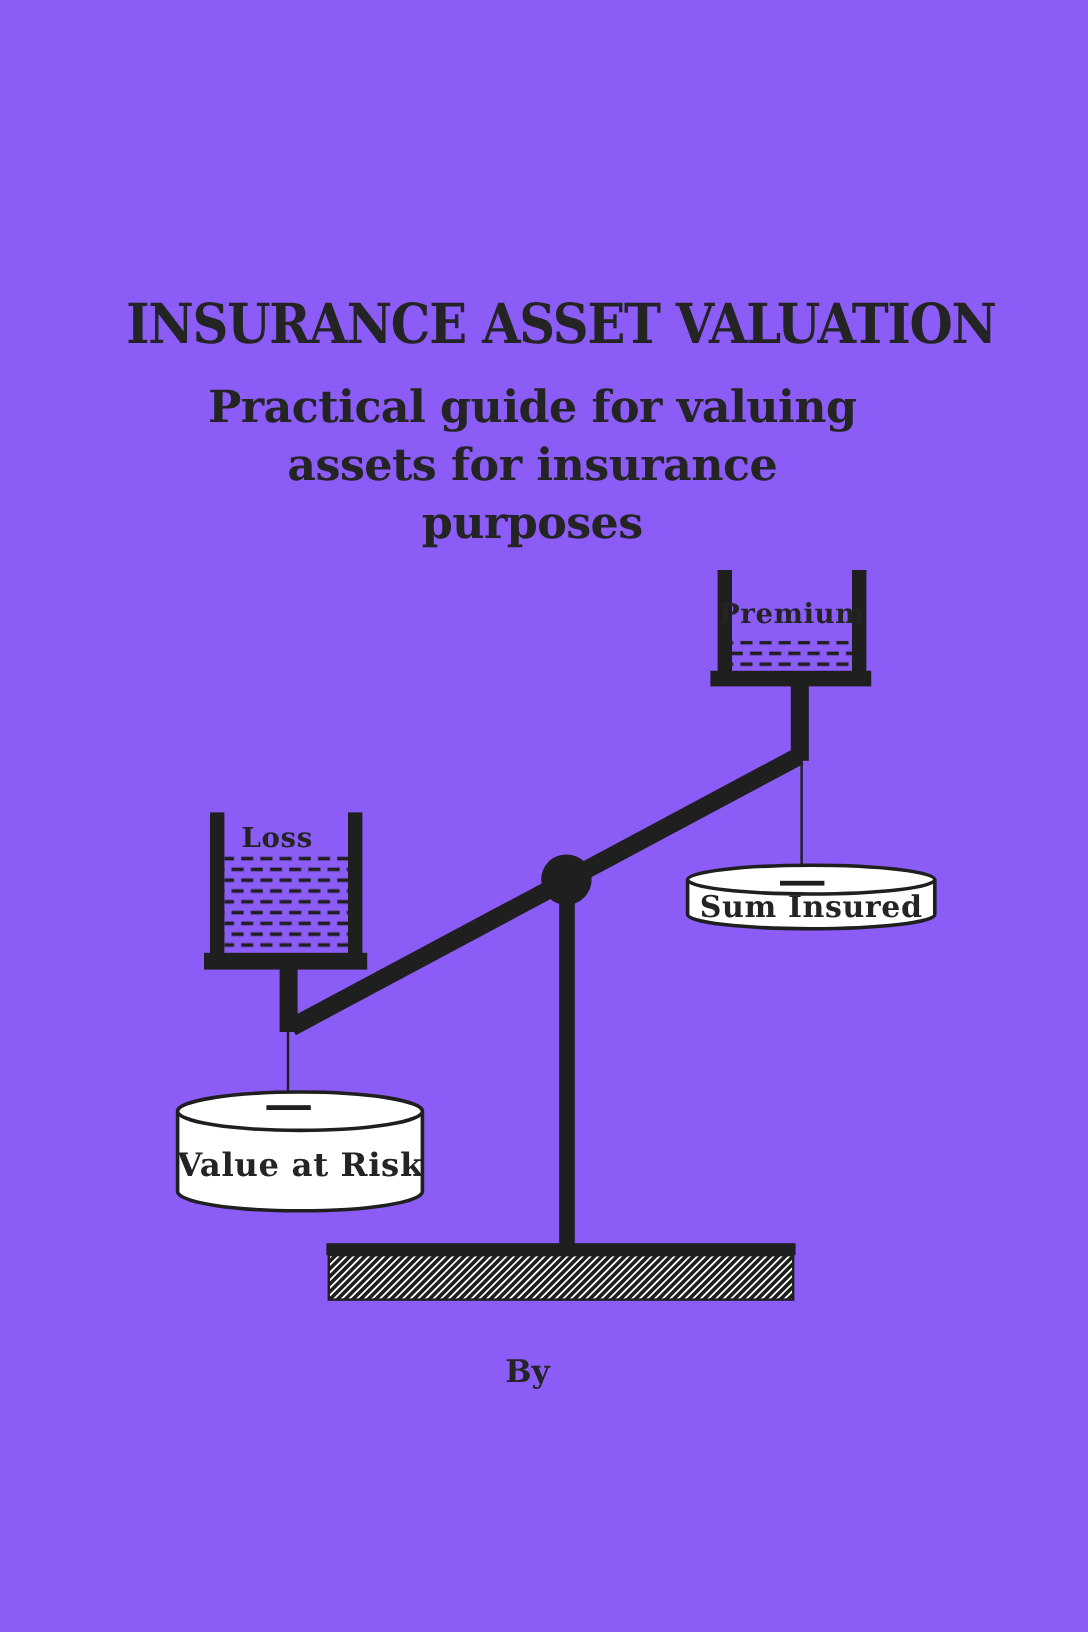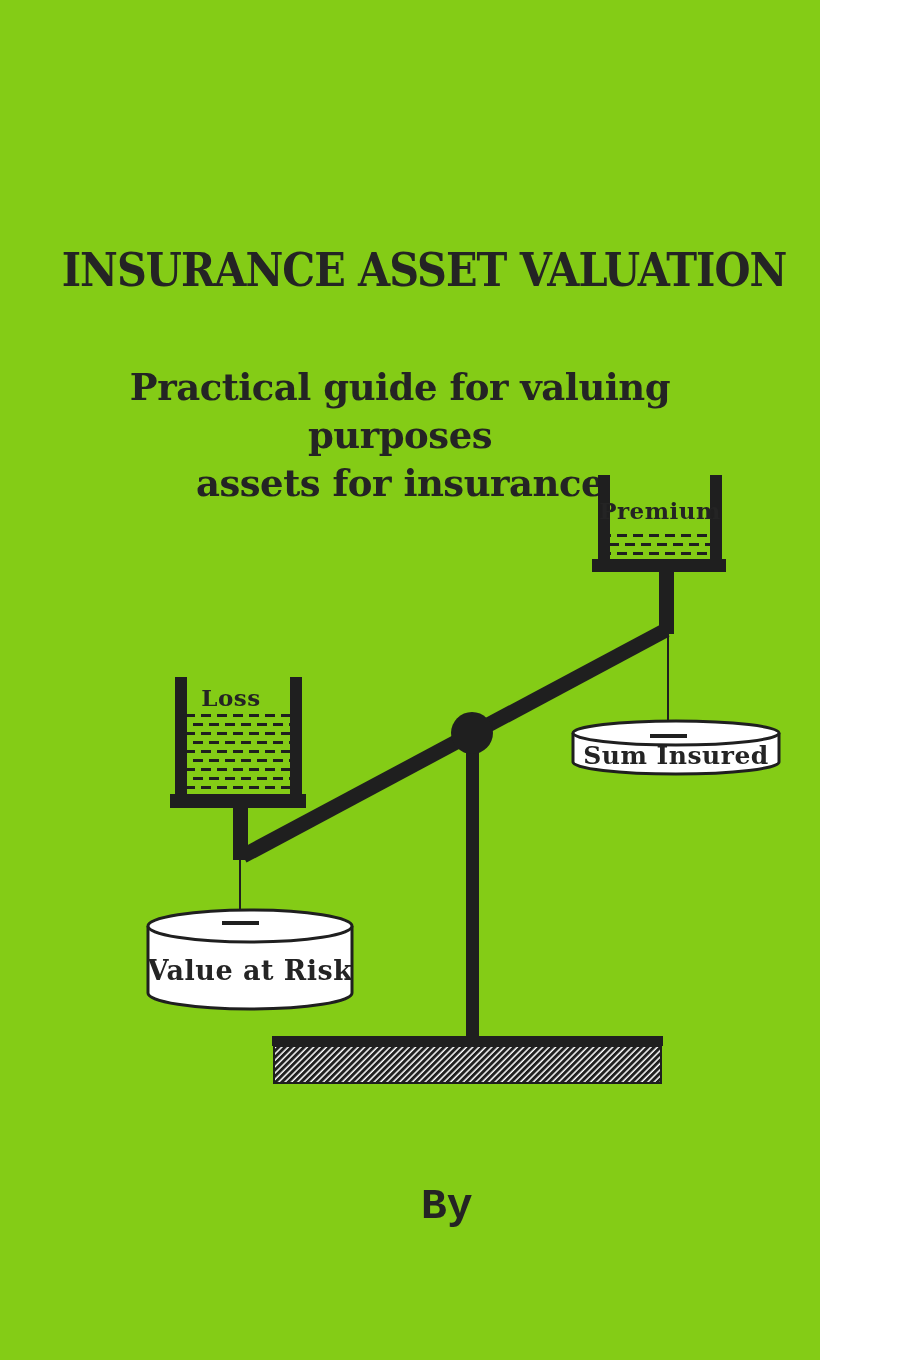"INSURANCE ASSET VALUATION" .page { background: #84cc16 -> #8b5cf6; width: 820px -> 907px }
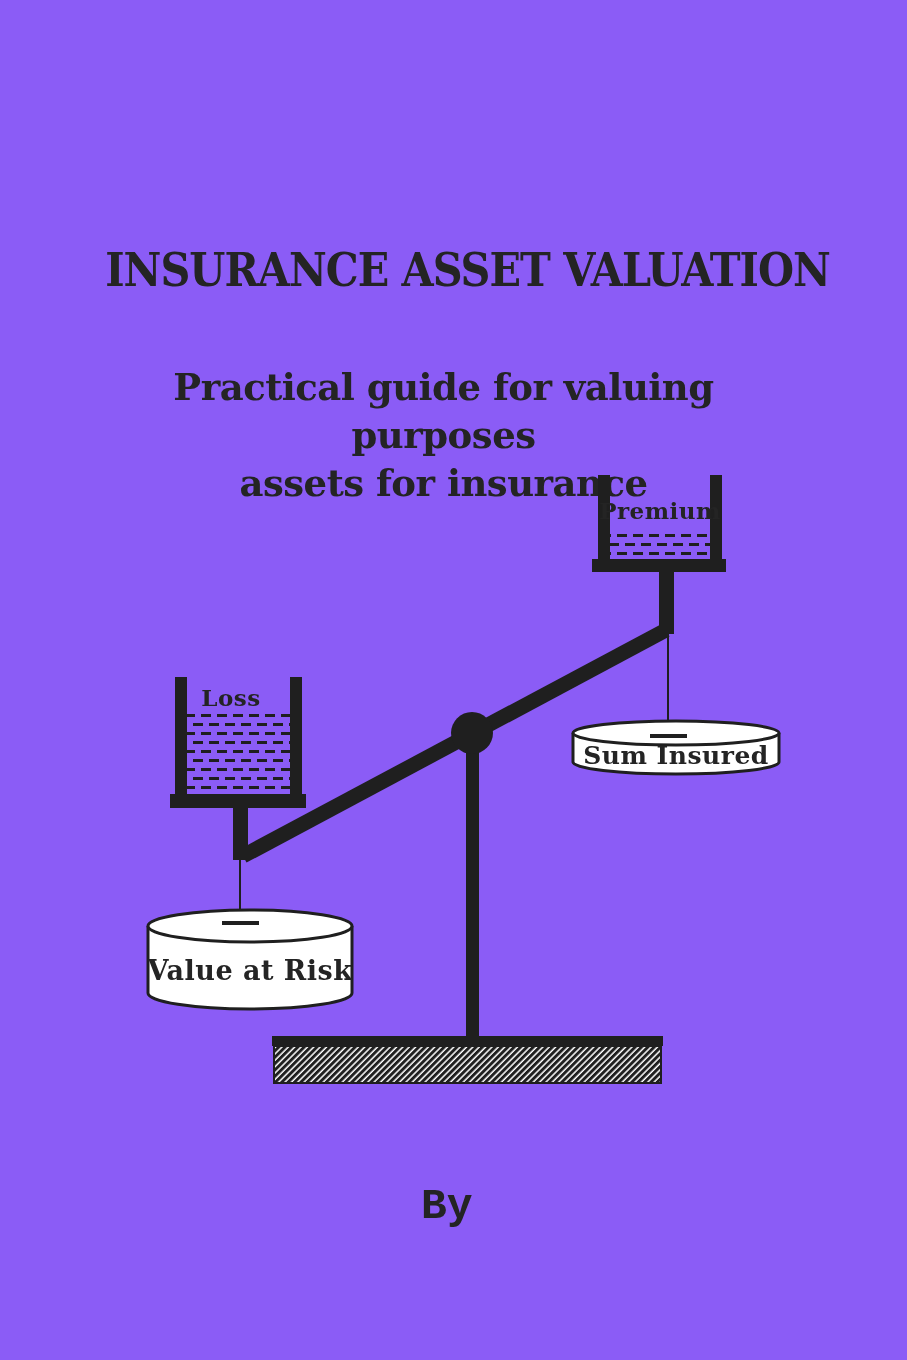"Practical guide for valuing" .subtitle { margin-top: 48px -> none }
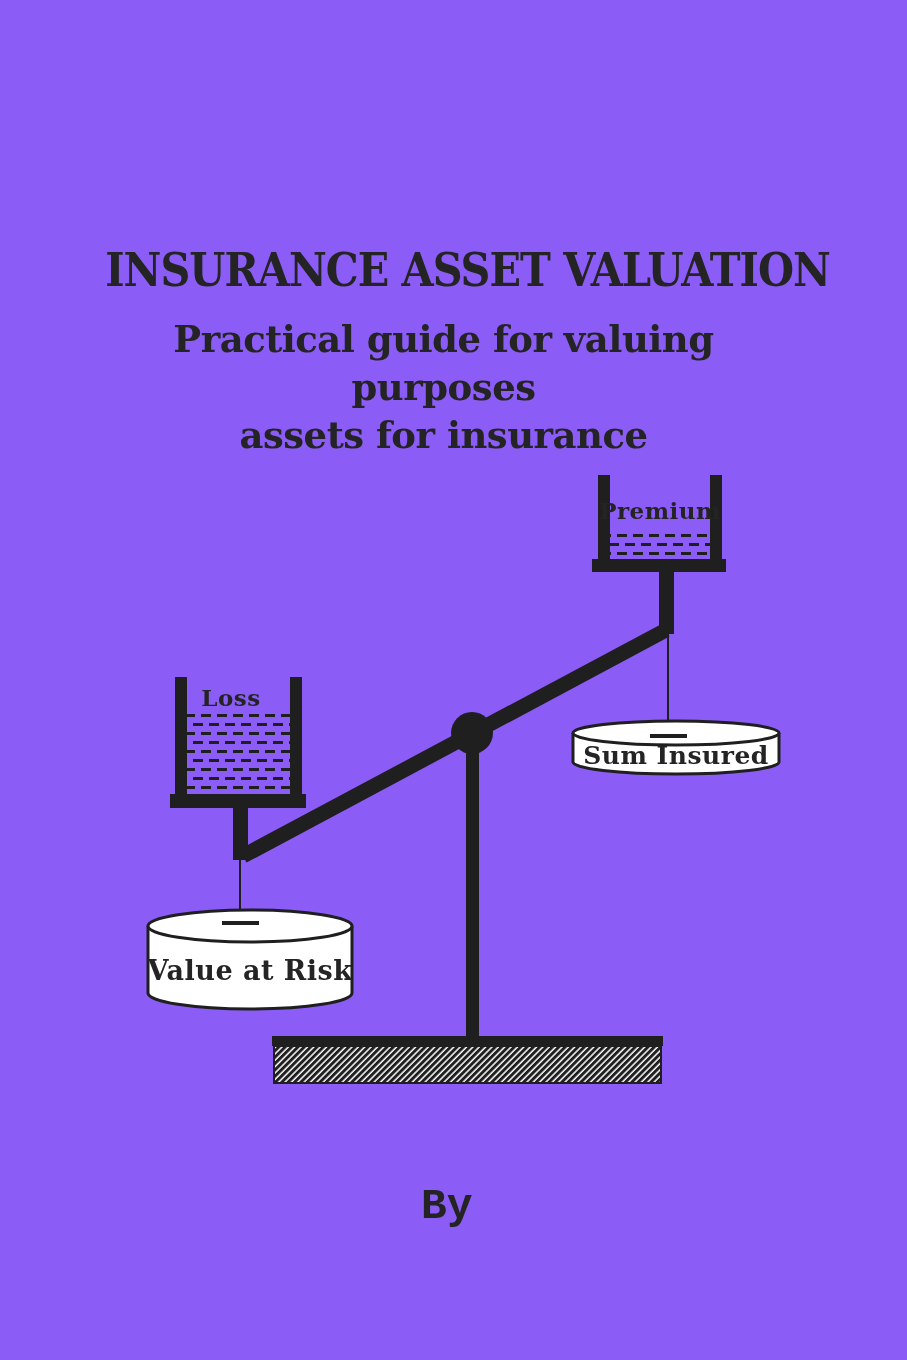"purposes" div { order: before "assets for insurance" -> after "assets for insurance" }
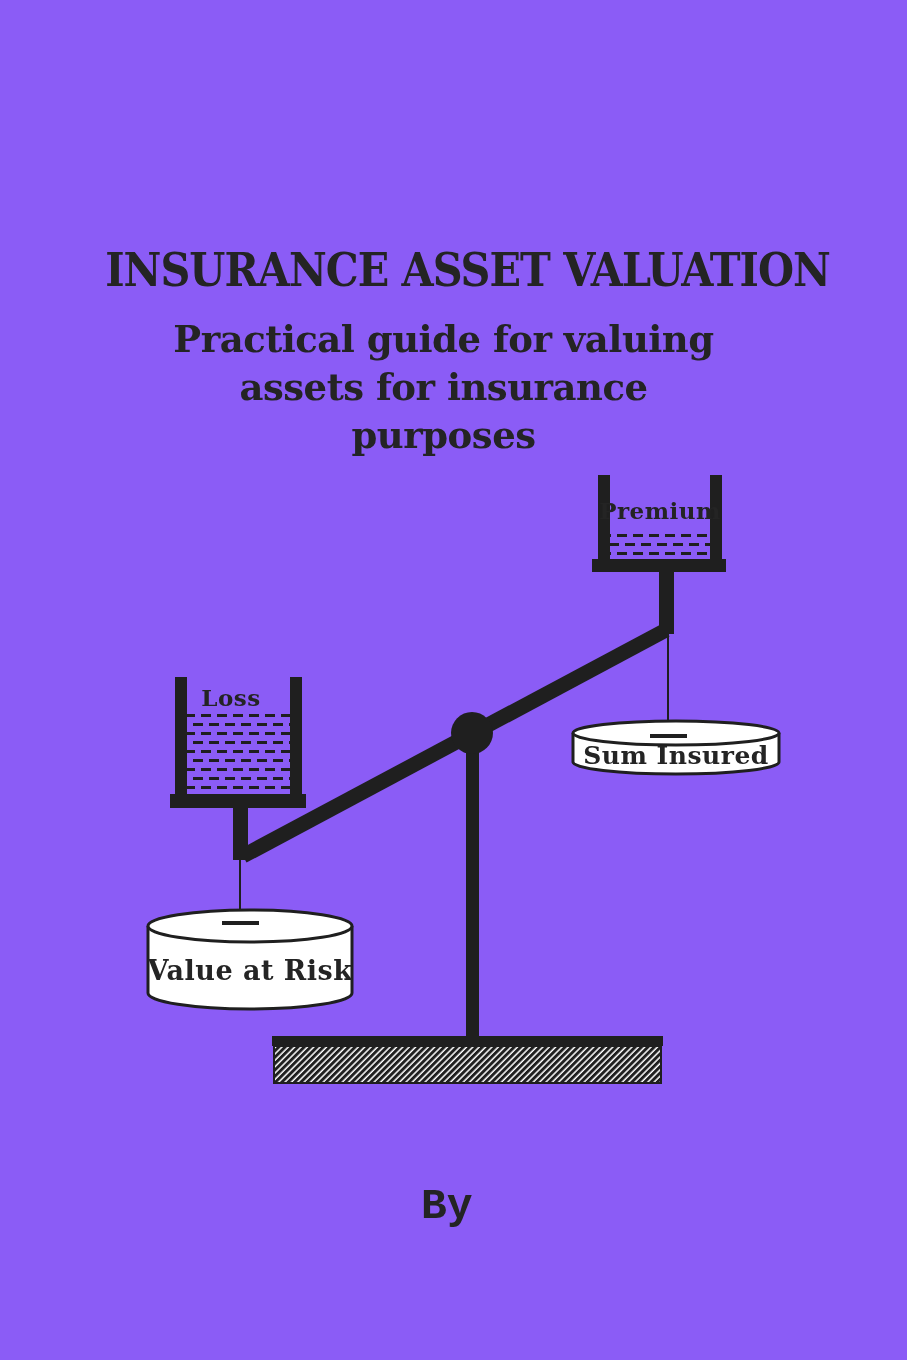"By" .author-by { font-family: Liberation Mono, monospace -> none; font-size: 43px -> 26px; top: 1184px -> 1122px }
